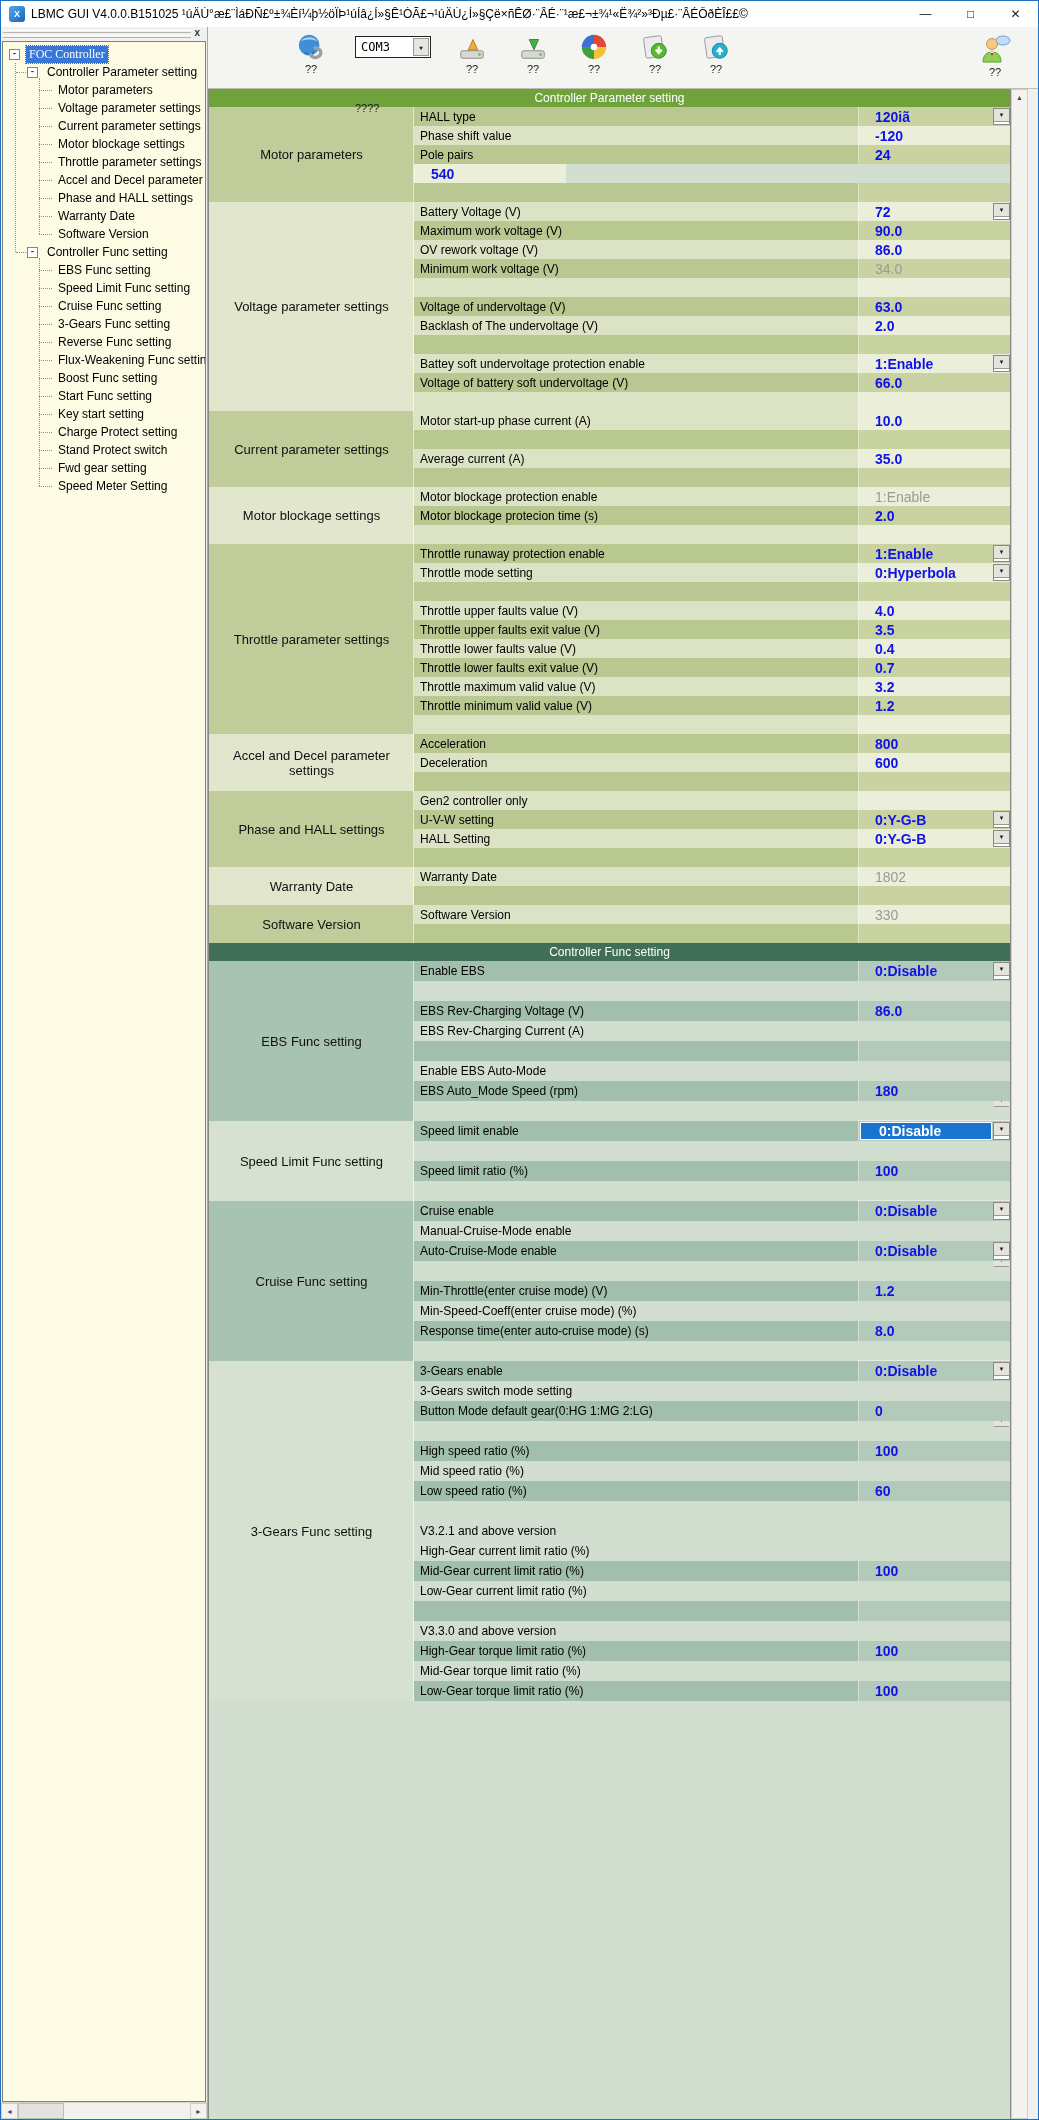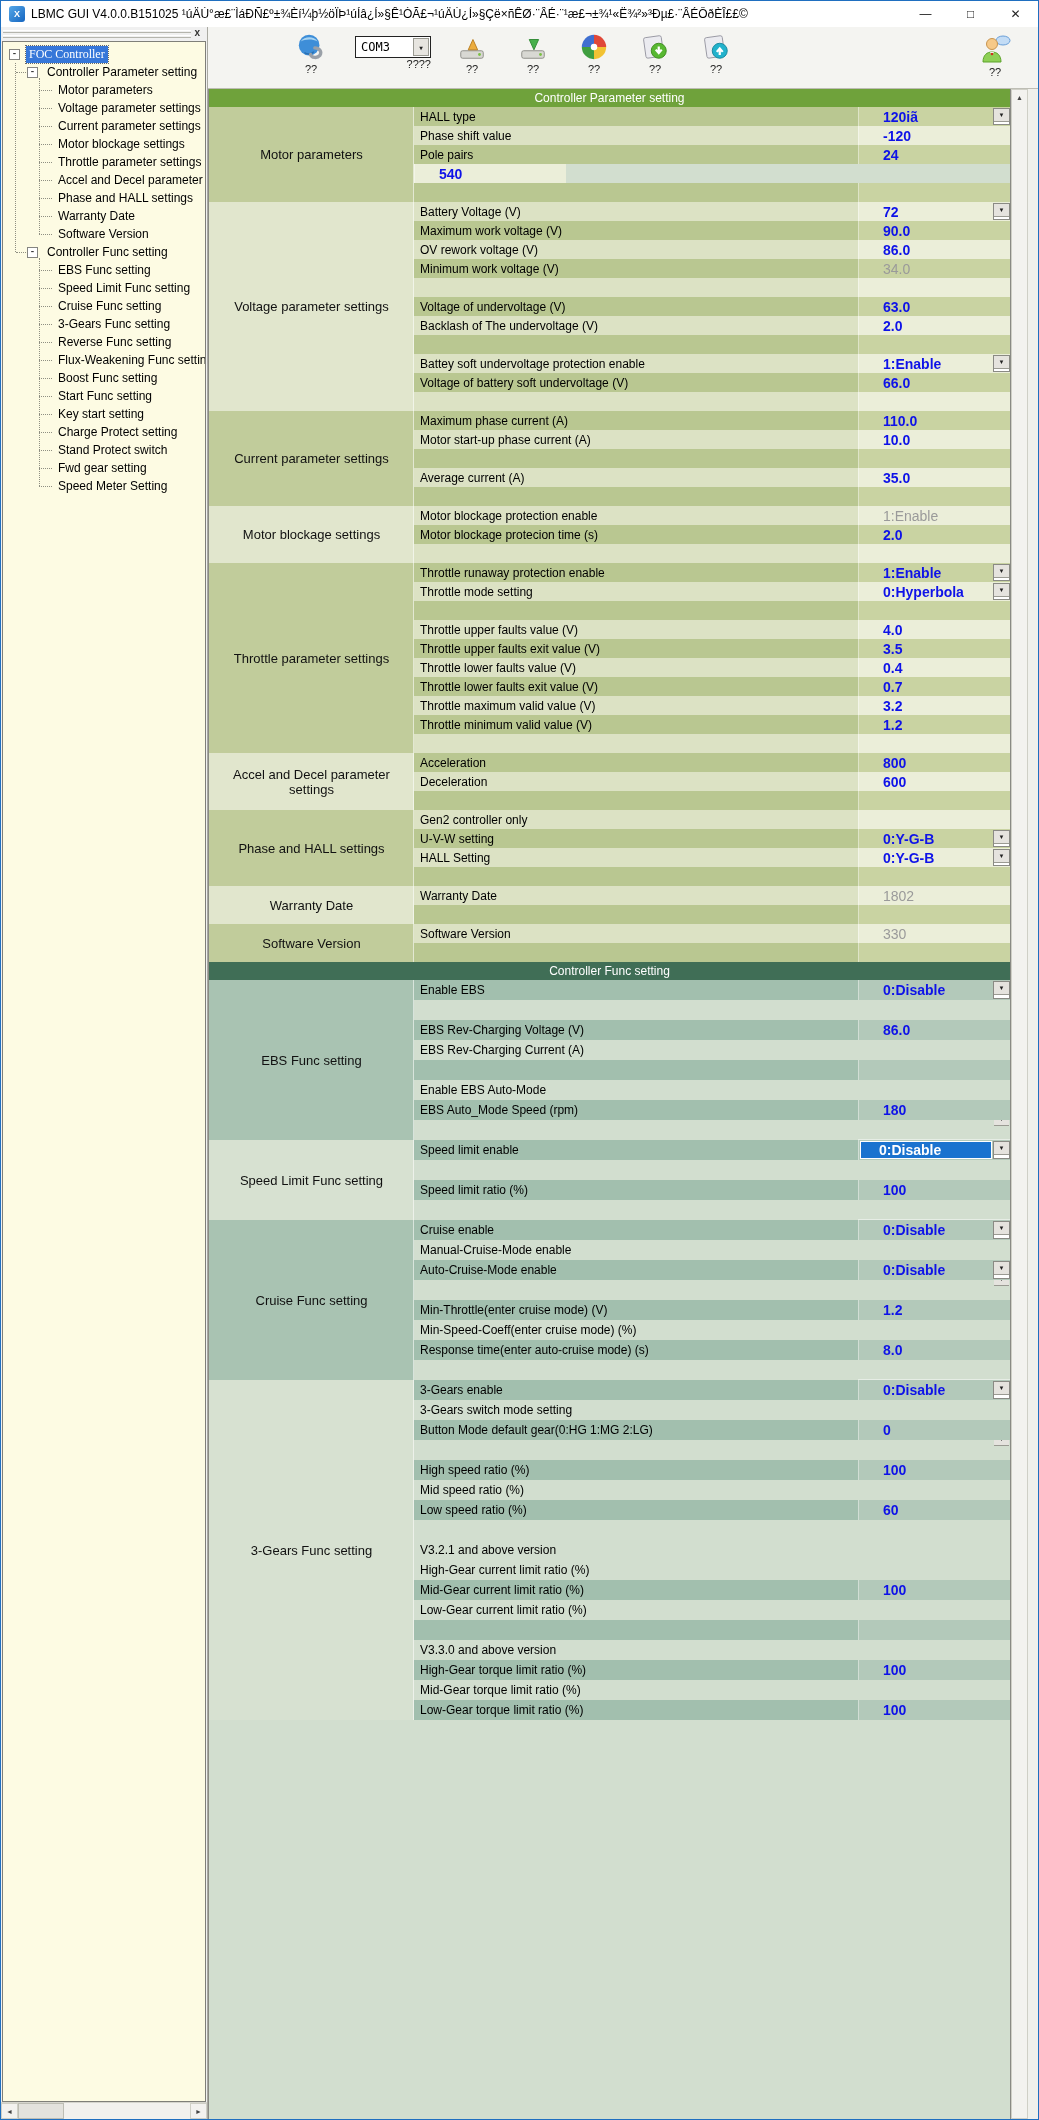"COM3" .combo-wrap { align-items: flex-end -> flex-start; gap: none -> 44px }
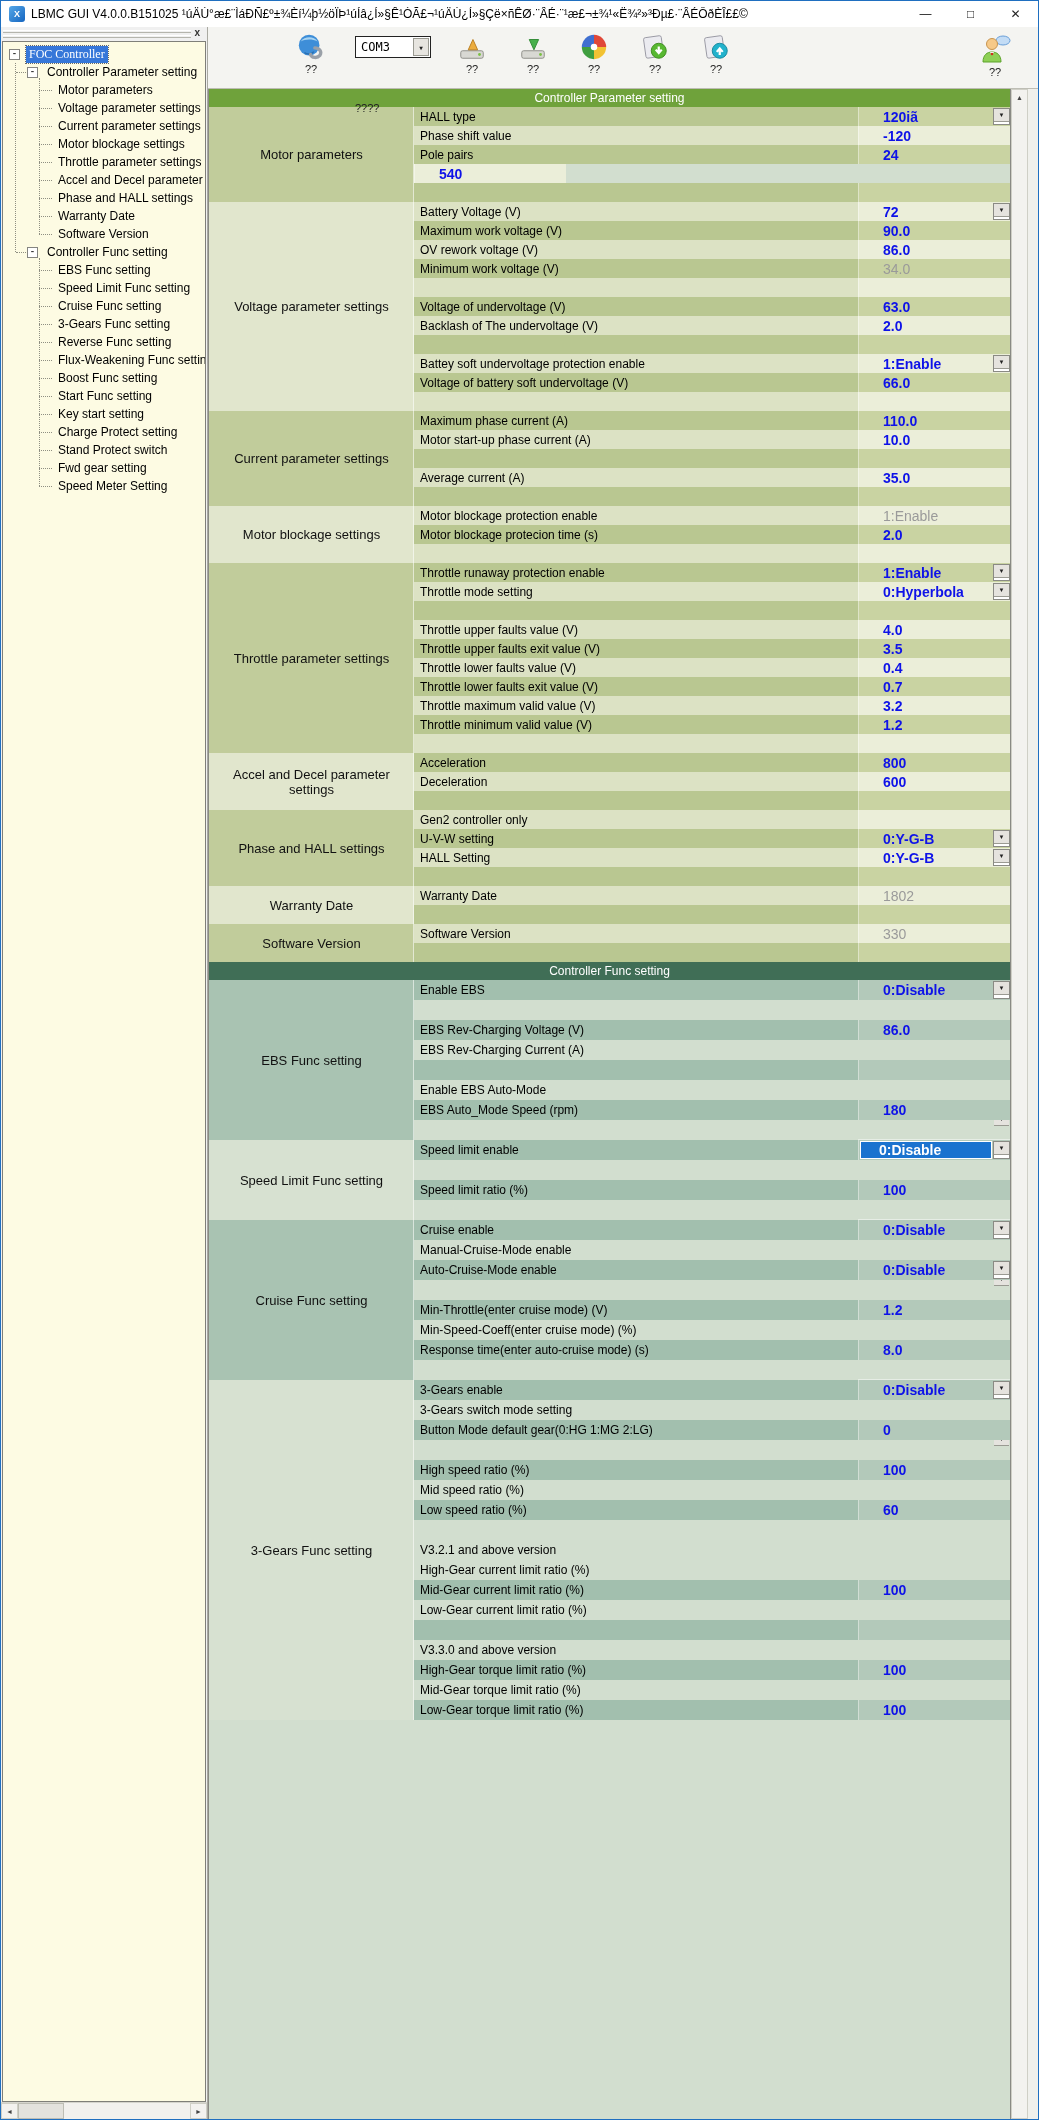"120iã" .vtext { padding-left: 25px -> 17px }
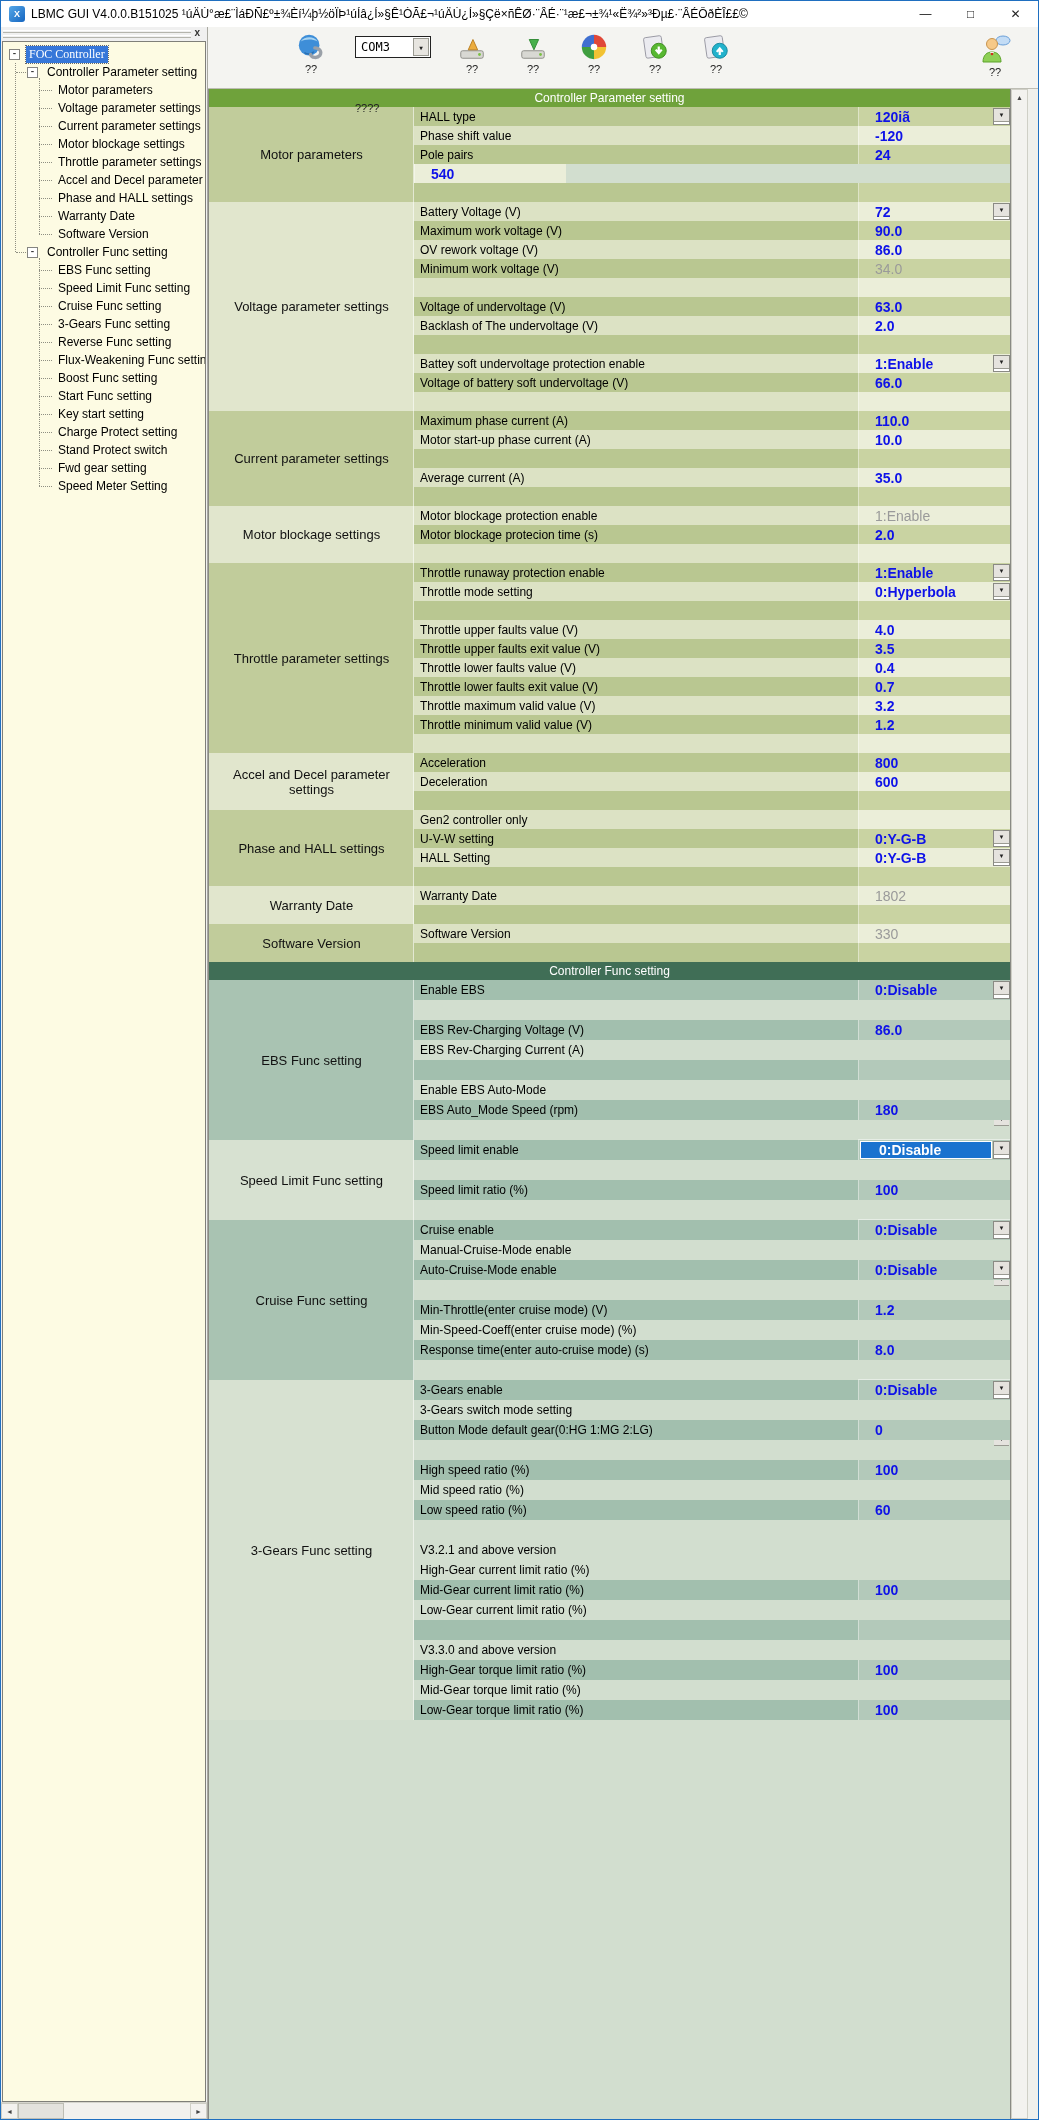"Maximum phase current (A)" div.prow { html: <div> <div>Maximum phase current (A)</div> <div> <span>110.0</span> </div> </div> -> none }
